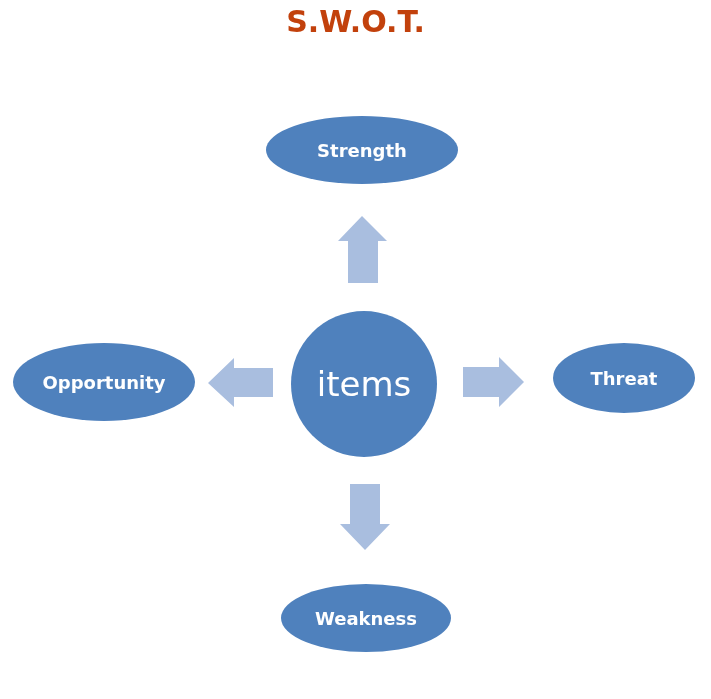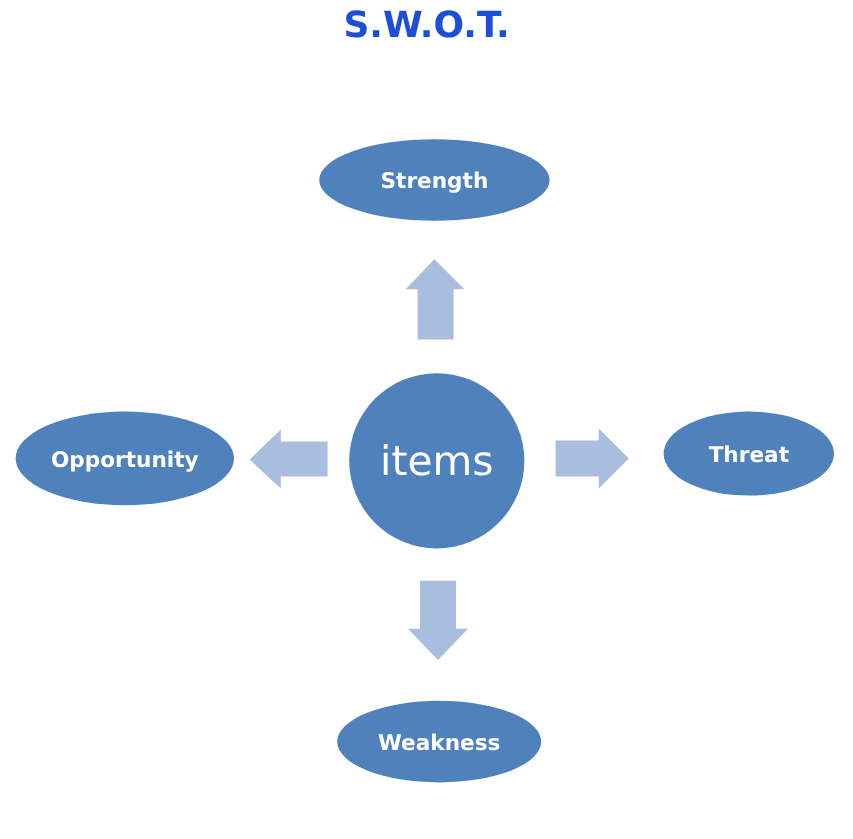"S.W.O.T." .title { color: #1d4ed8 -> #c2410c }
